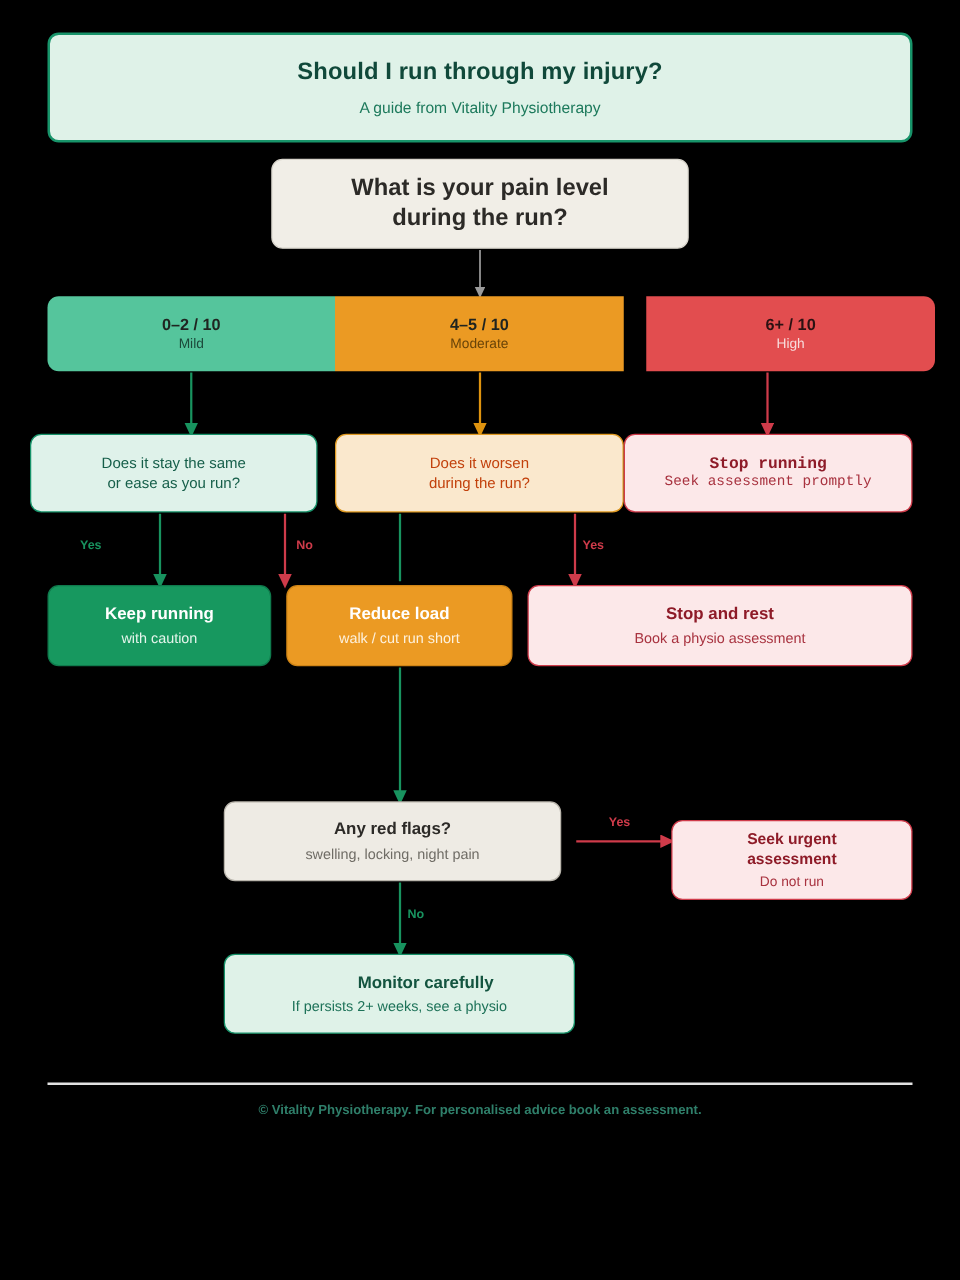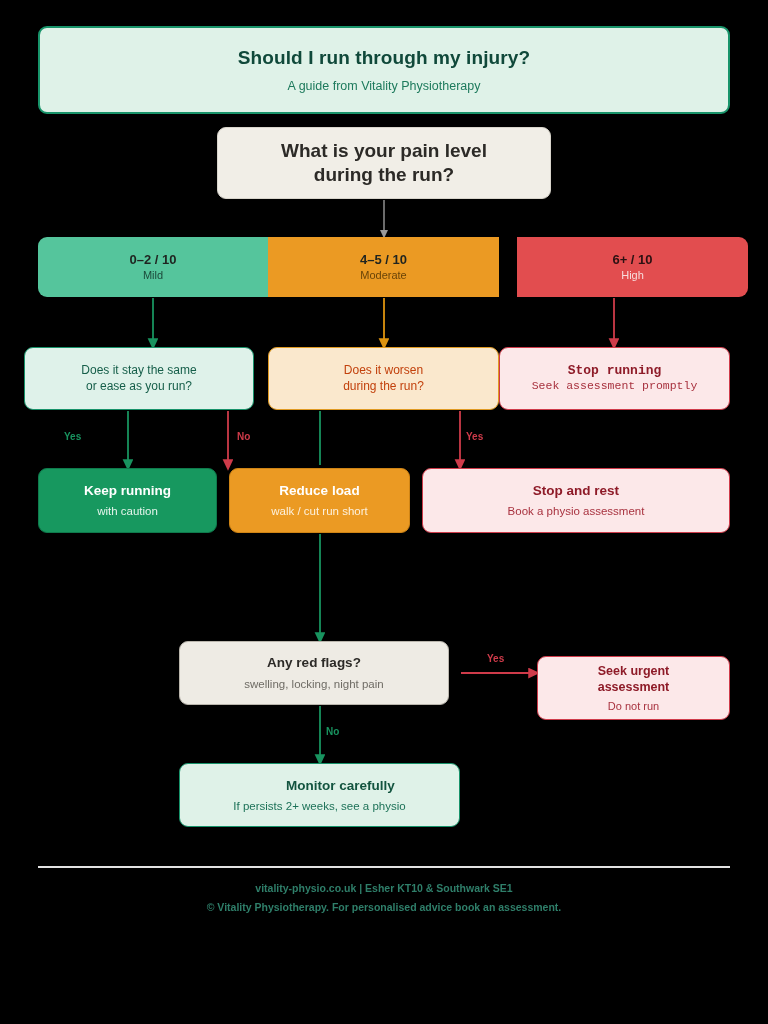"vitality-physio.co.uk | Esher KT10 &" div.line1 { html: <div>vitality-physio.co.uk | Esher KT10 &amp; Southwark SE1</div> -> none }
